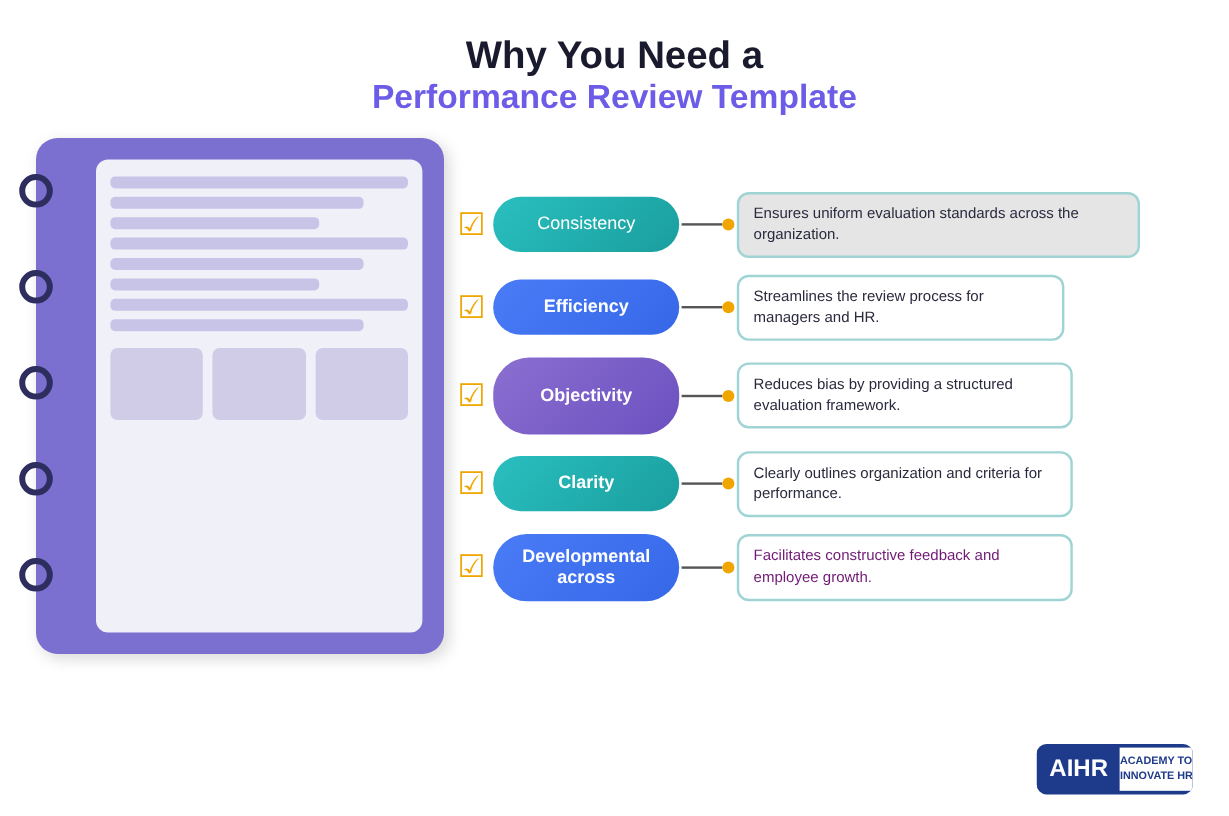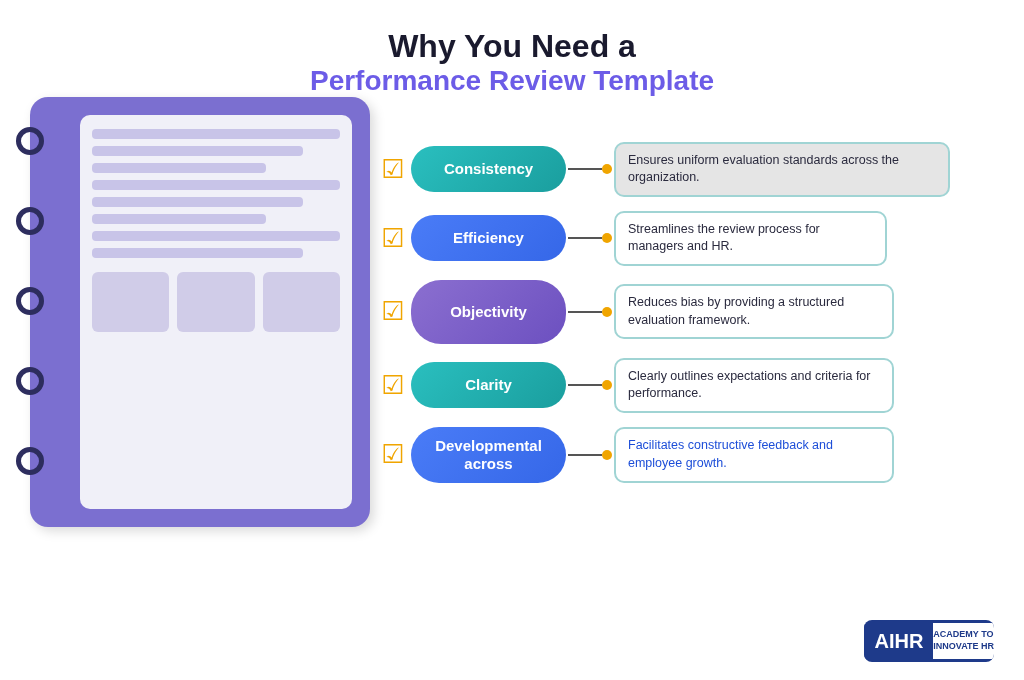"Why You Need a" .title-section { margin-bottom: none -> 18px }
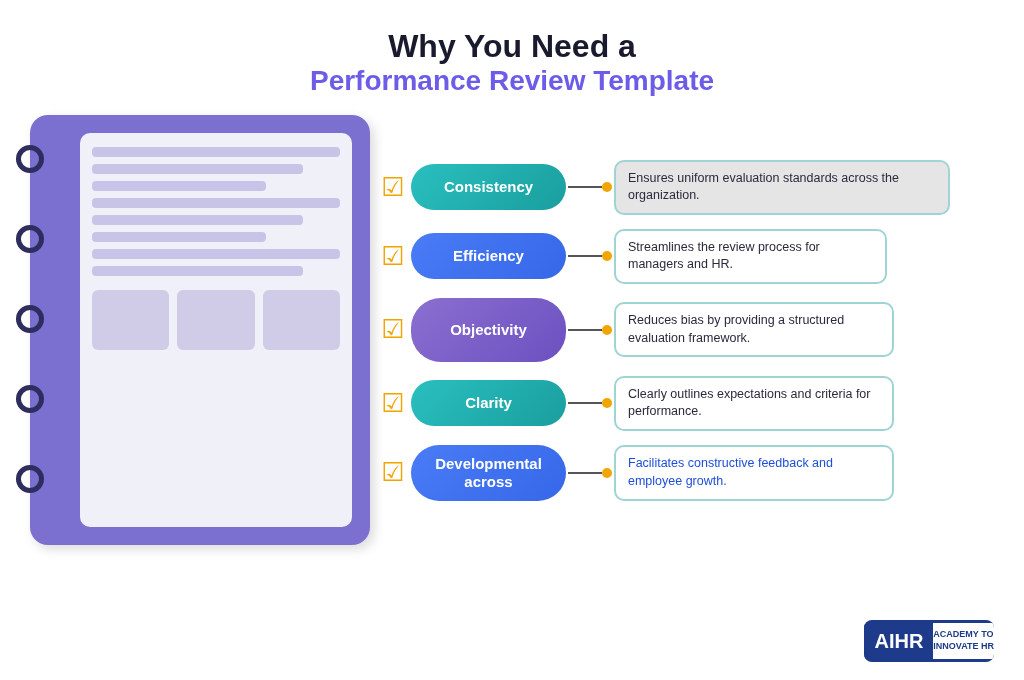"Consistency" div { font-weight: 700 -> 400 }
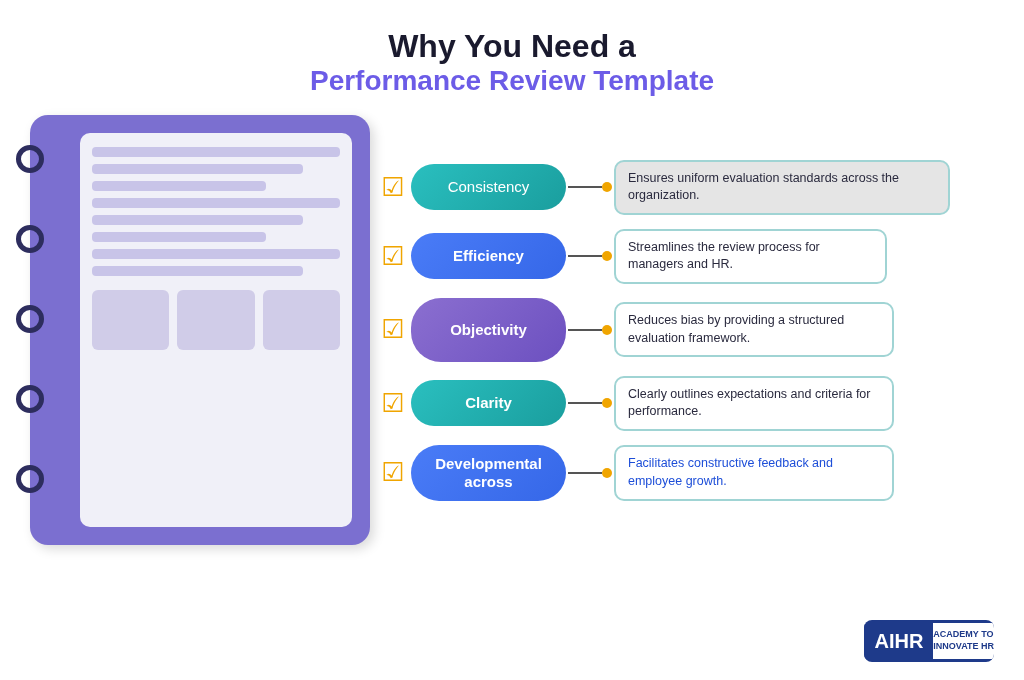"Clearly outlines expectations and" div { text: expectations -> organization }
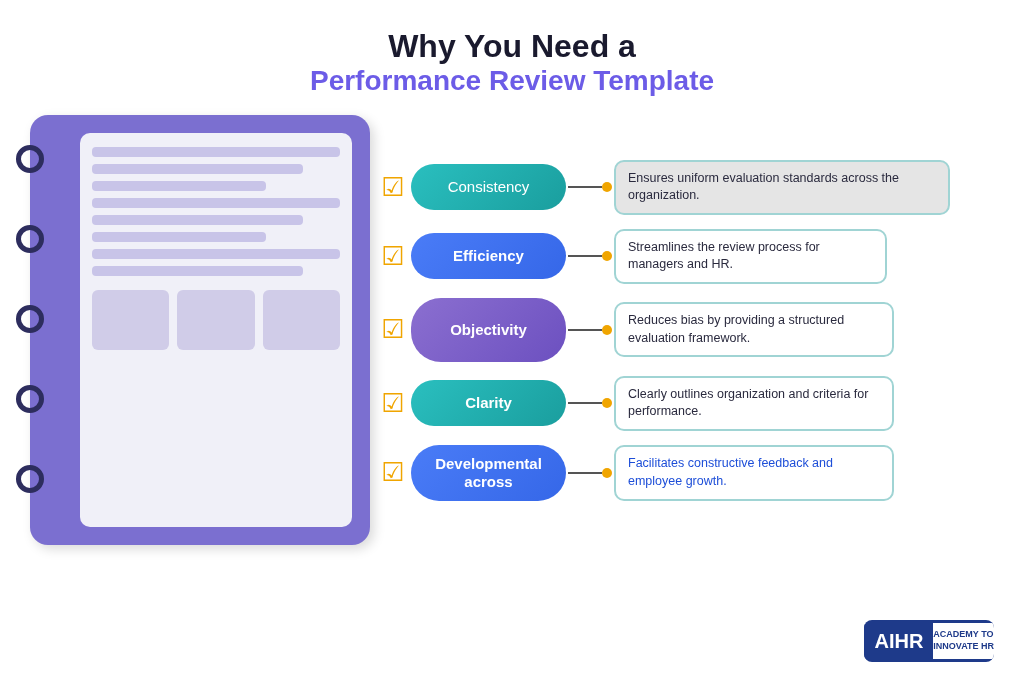"Facilitates constructive feedback and" div { color: #1d4ed8 -> #701a75 }
